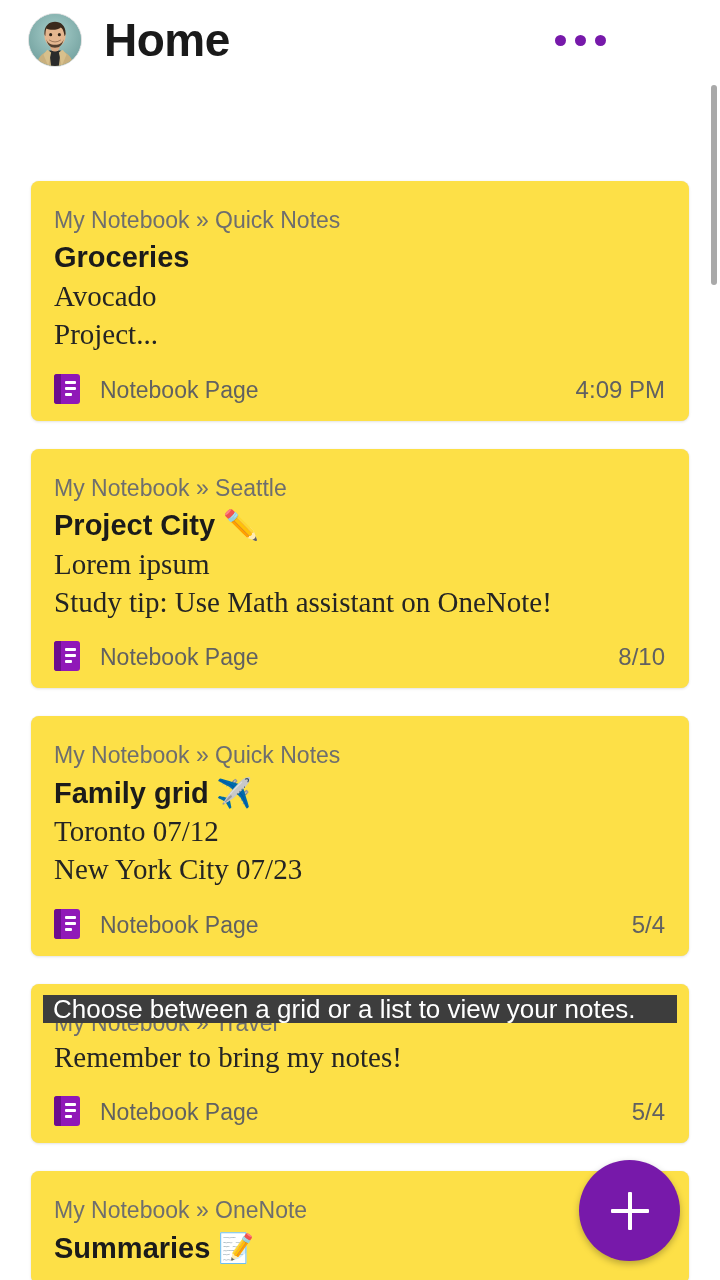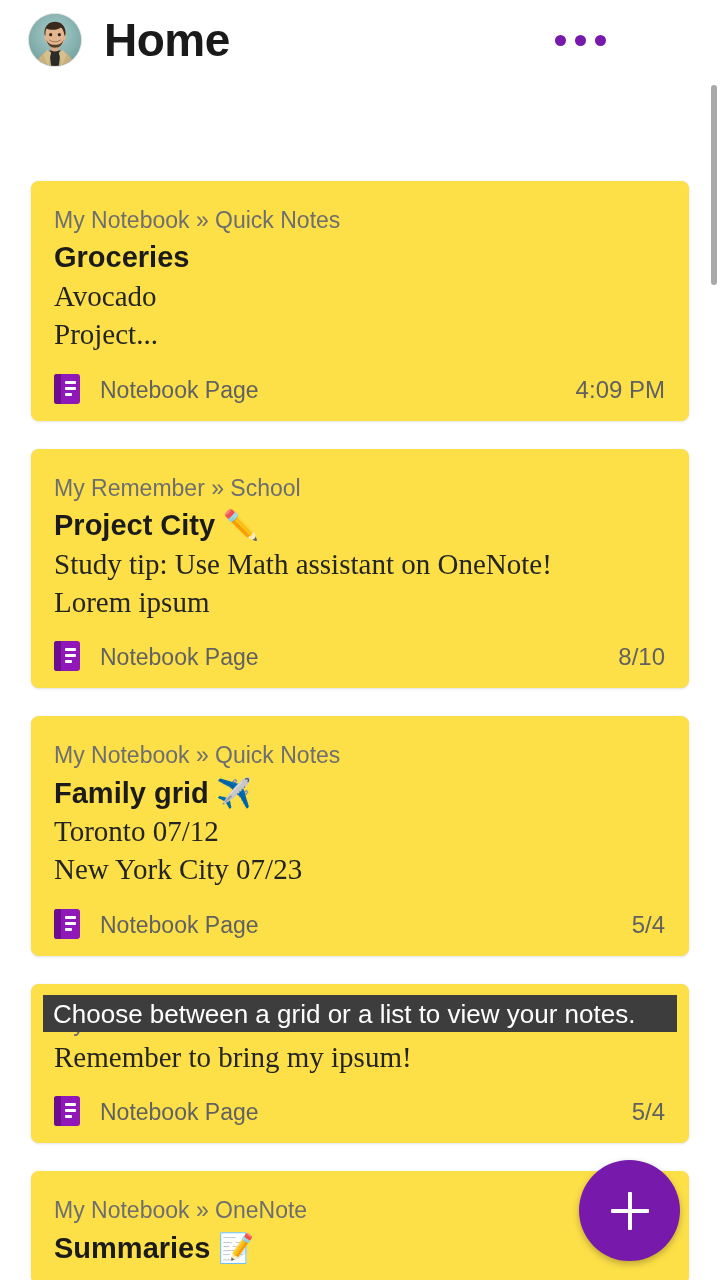"My Remember » School" div.breadcrumb { text: Remember » School -> Notebook » Seattle }
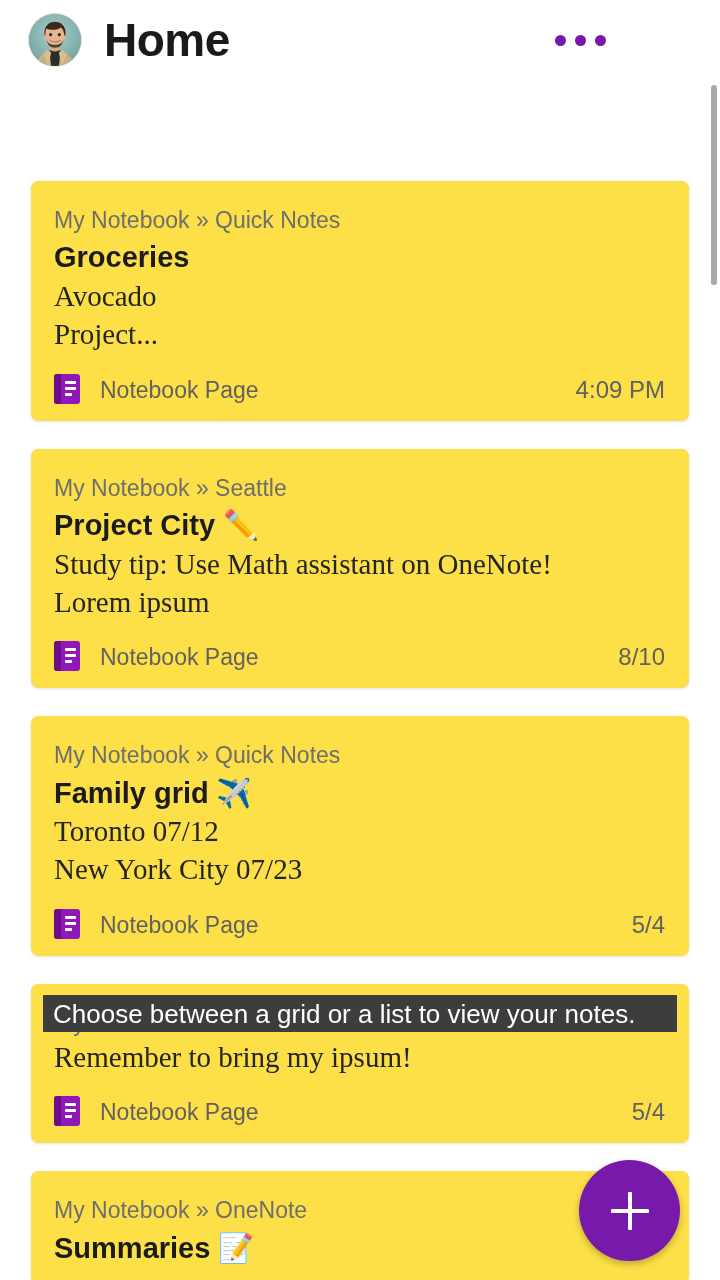"Study tip: Use Math assistant" div.note-line { order: before "Lorem ipsum" -> after "Lorem ipsum" }
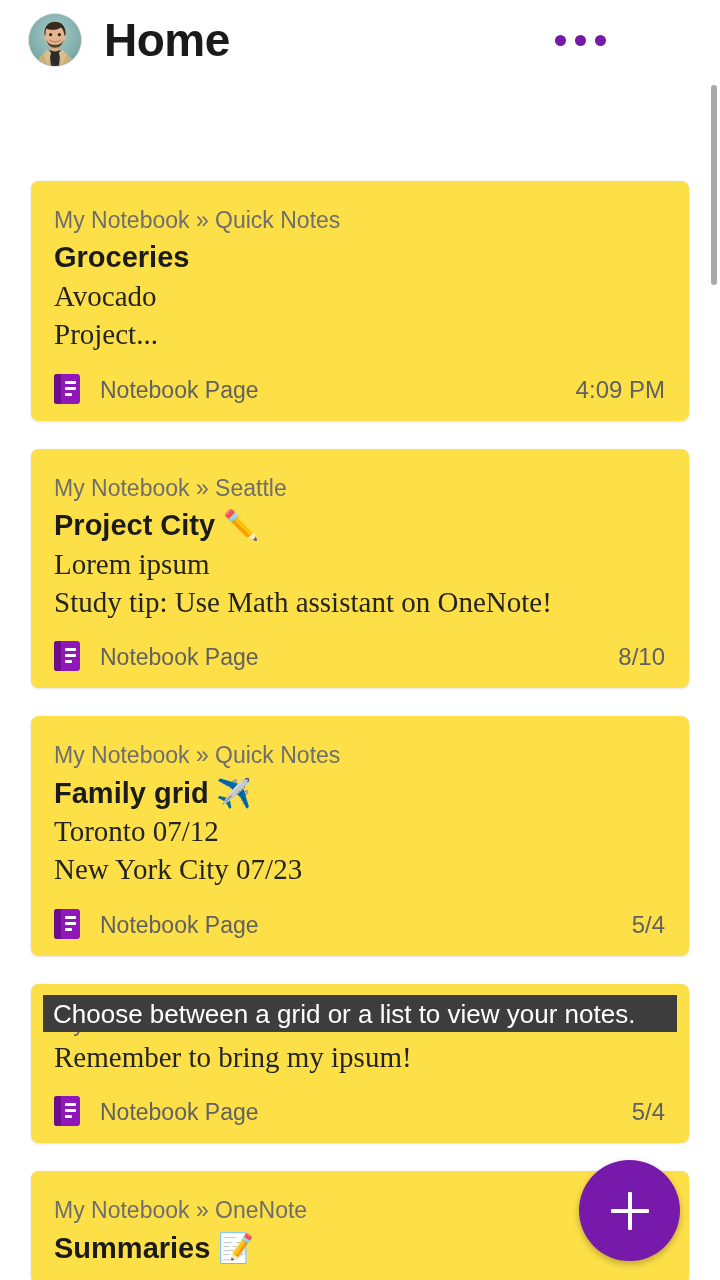"Choose between a grid or" .tooltip { height: 37px -> 28px }
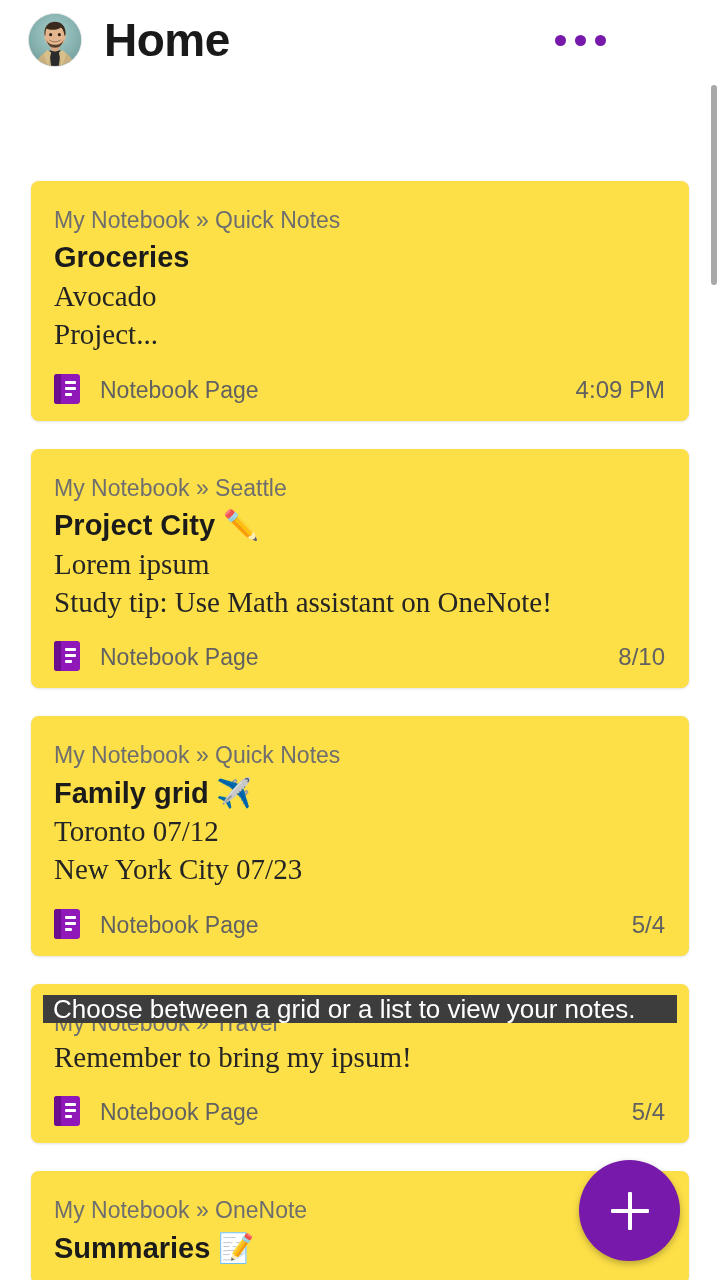"Remember to bring my ipsum!" div.note-line { text: ipsum -> notes }
